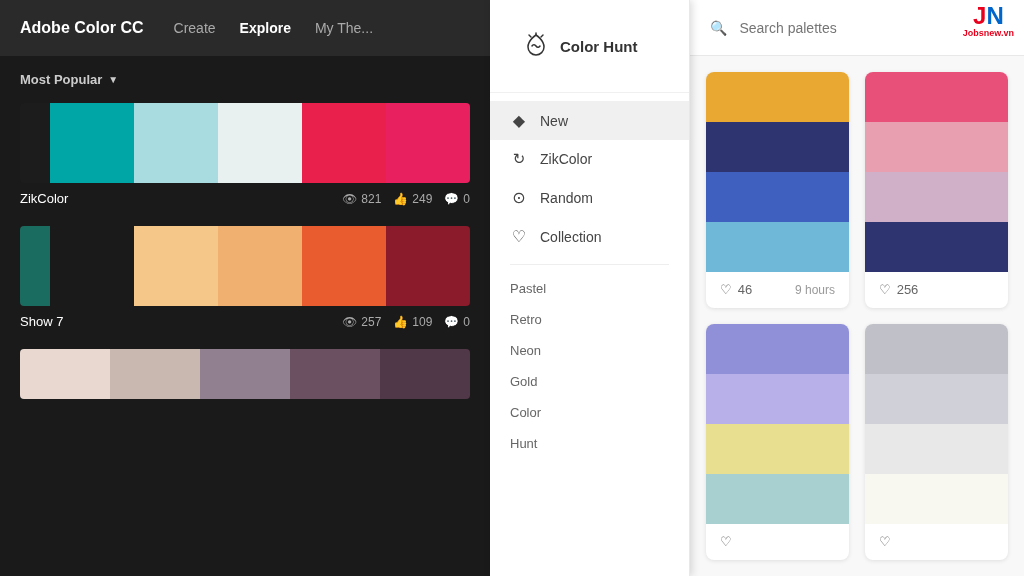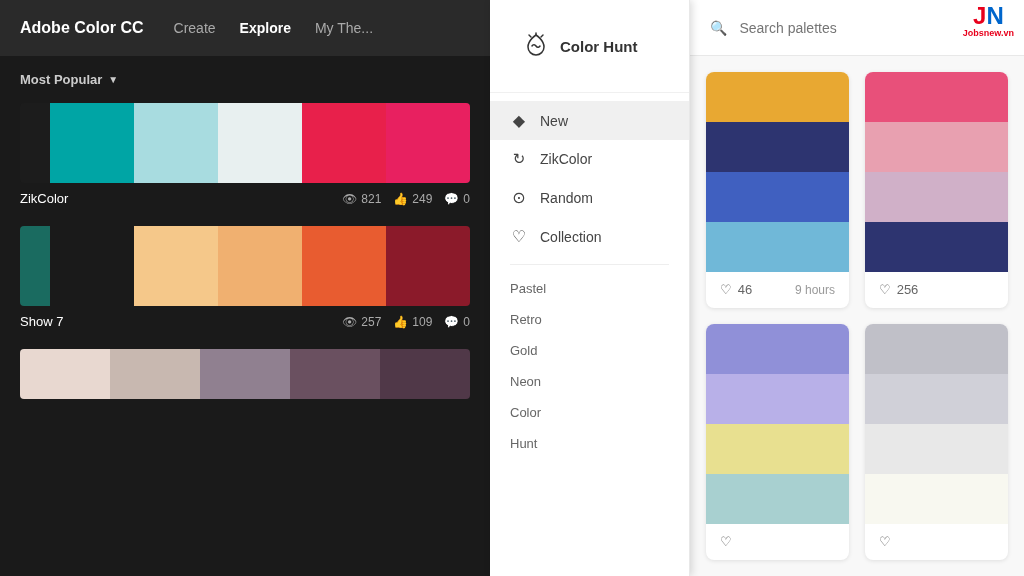"Gold" div.tag-item { order: before "Neon" -> after "Neon" }
